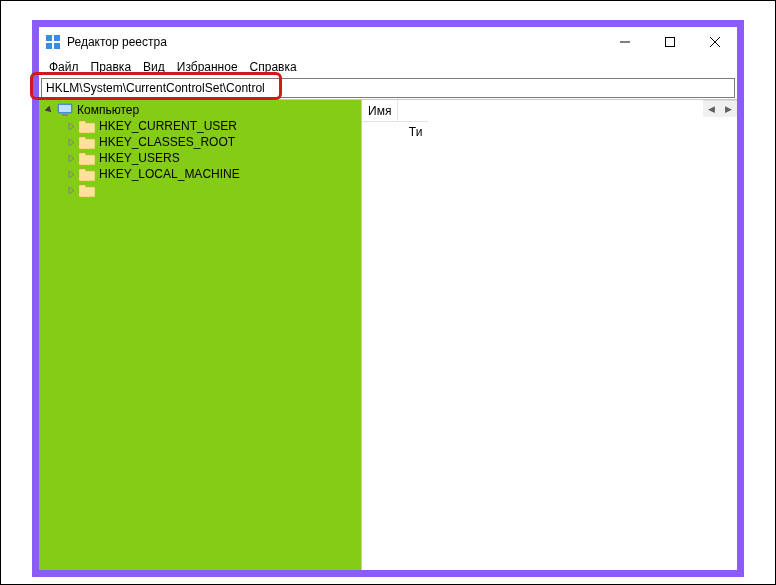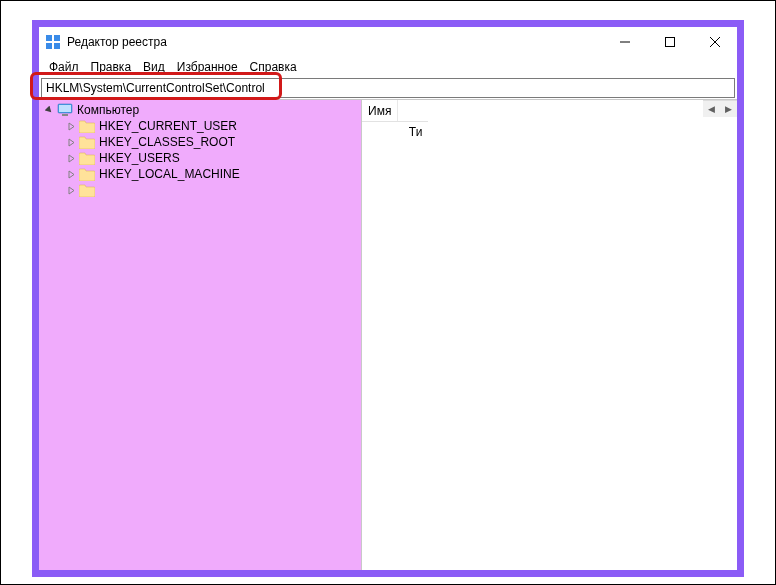"Компьютер" .tree-pane { background: #f0abfc -> #84cc16 }
